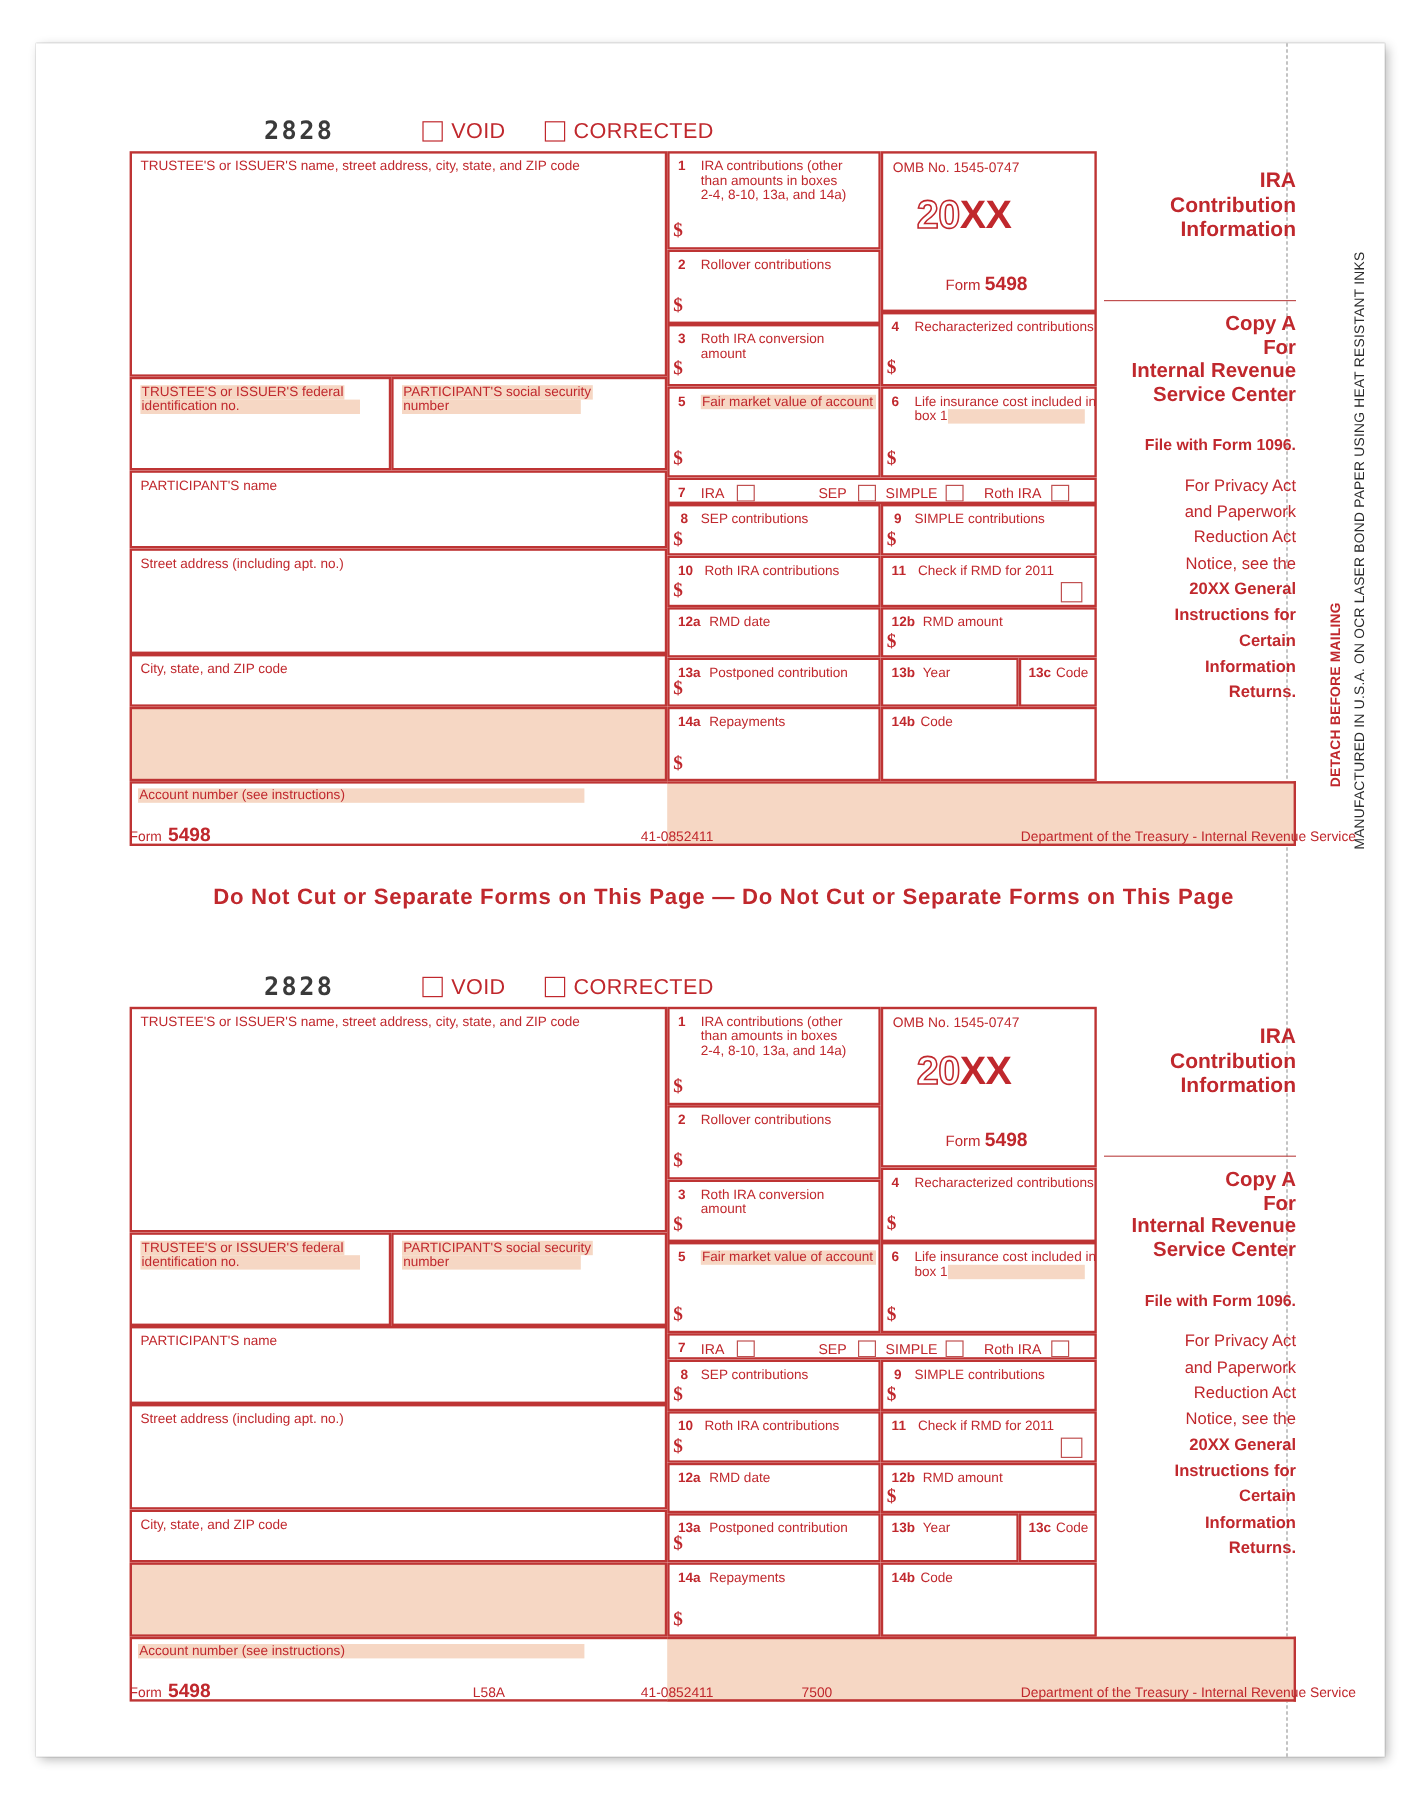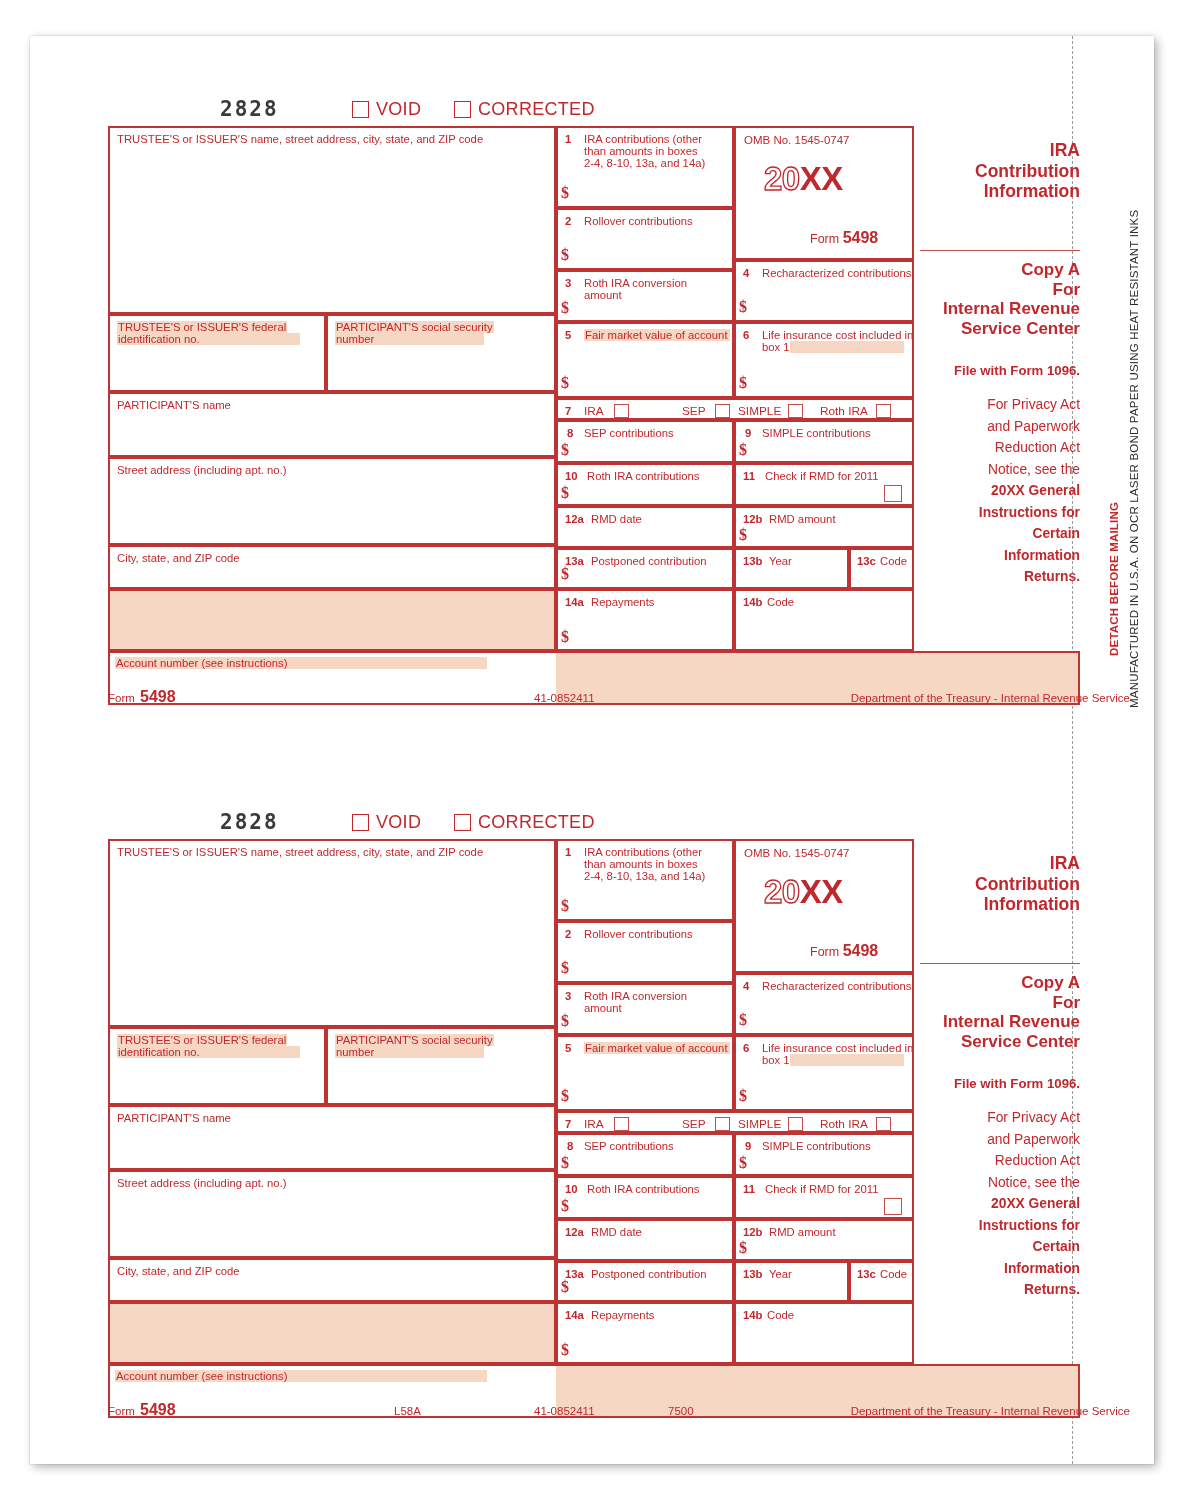"Form 5498" .formline { margin-left: 22px -> none }
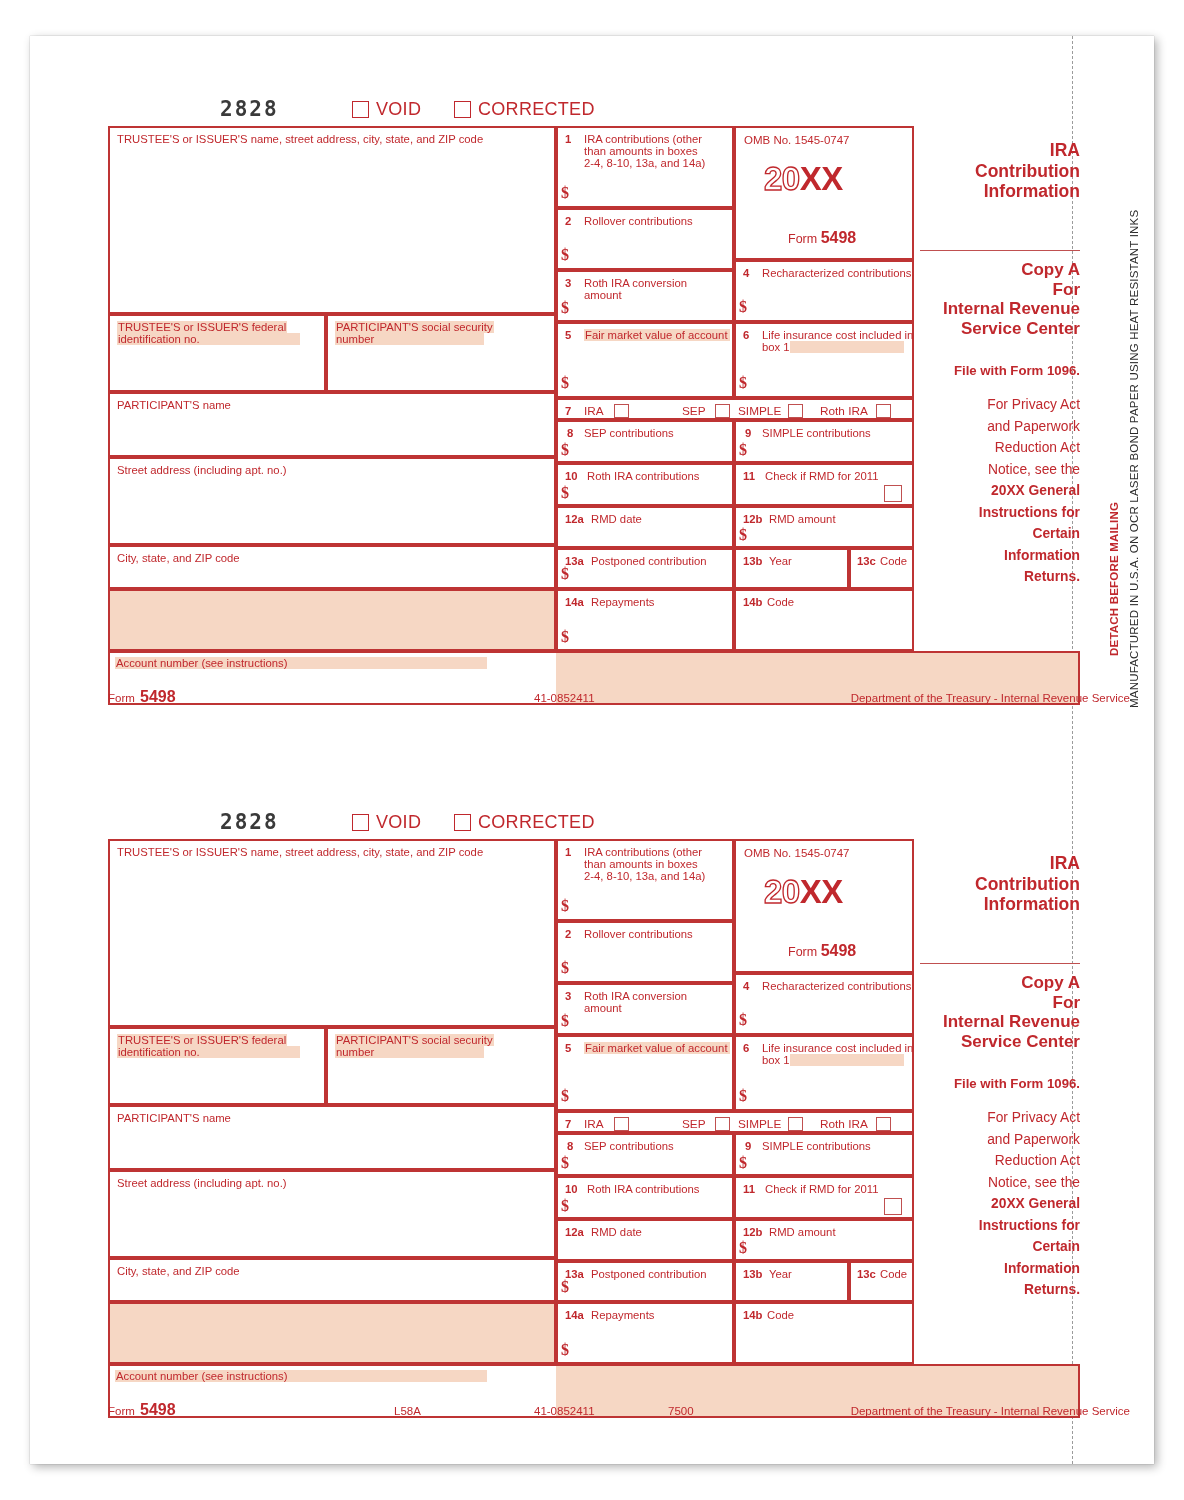"Do Not Cut or Separate" div { html: none -> <div>Do Not Cut or Separate Forms on This Page — Do Not Cut or Separate Forms on This Page</div> }
